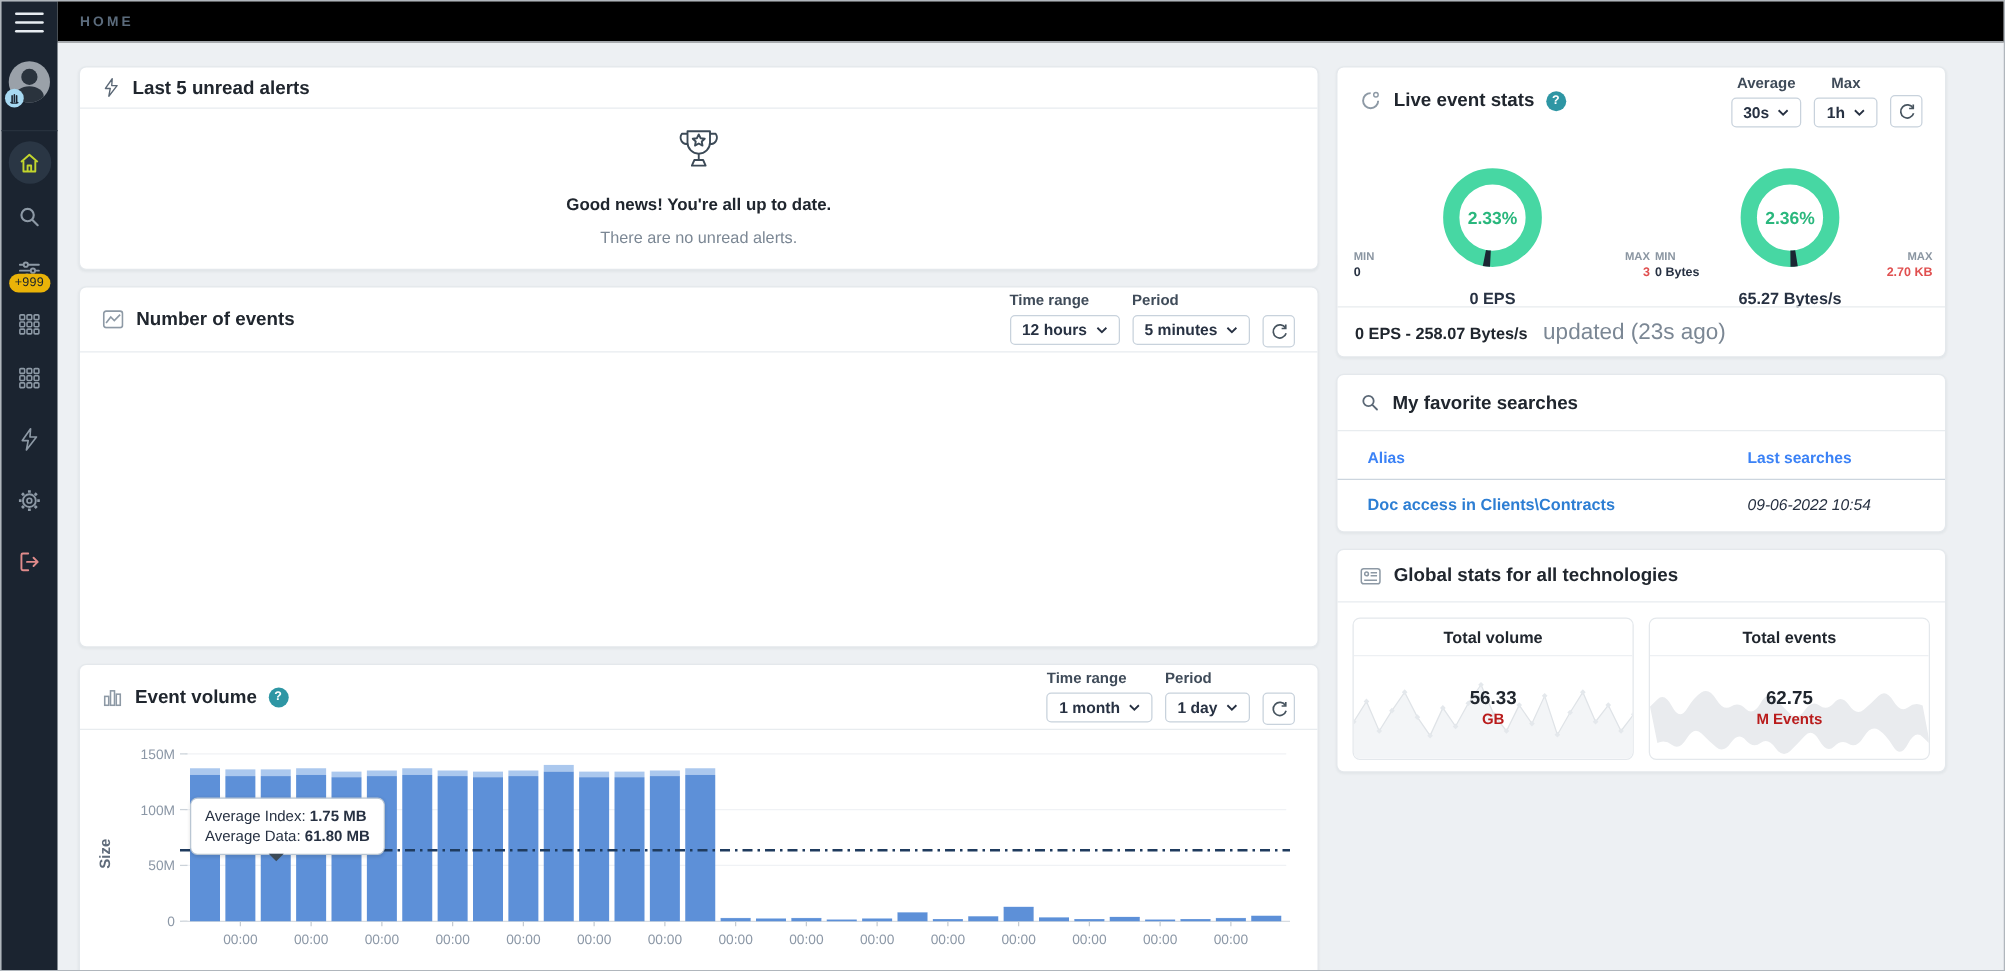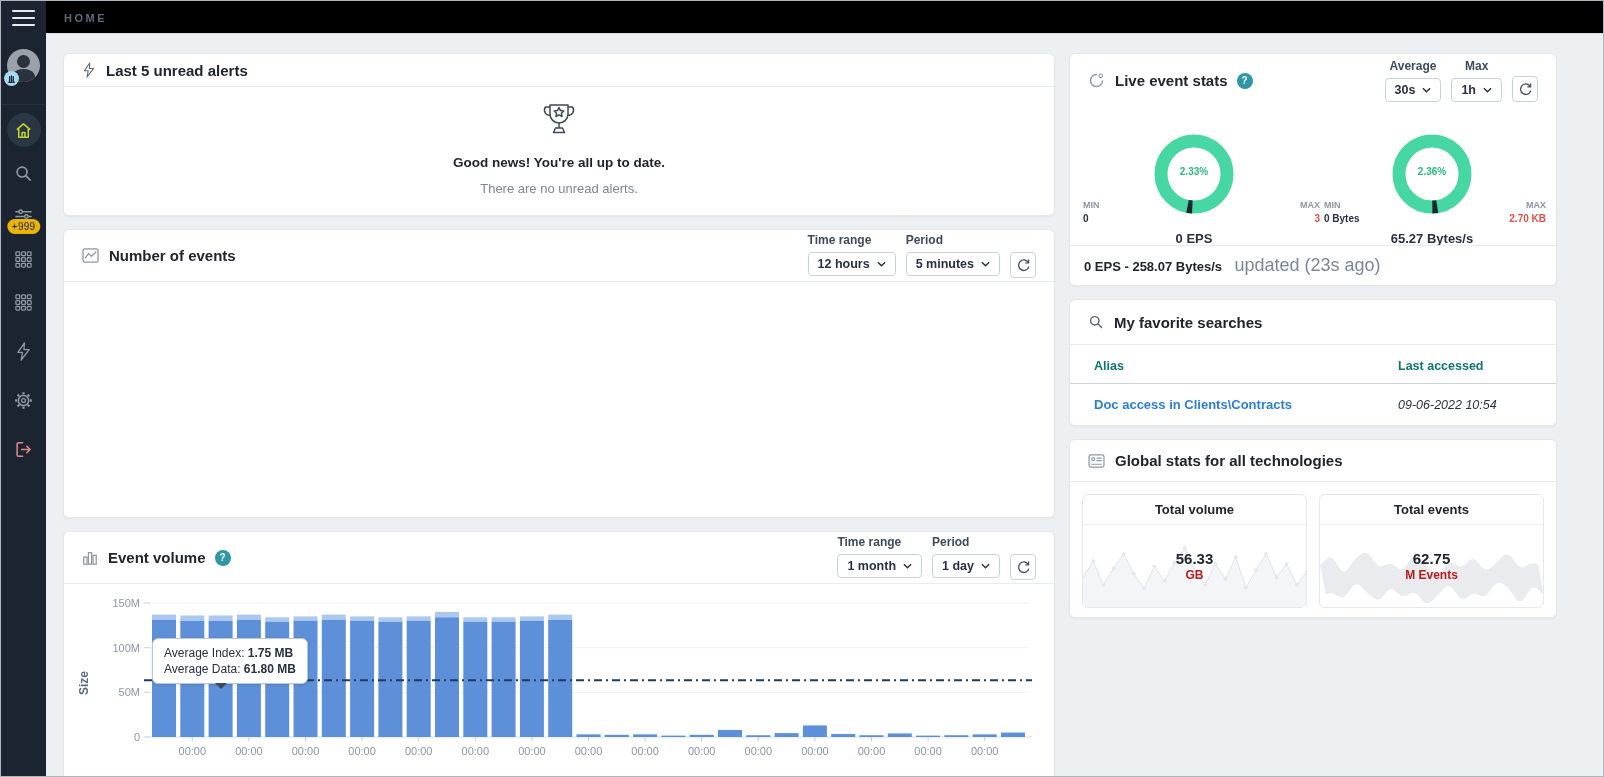"2.33%" .donut-pct { font-size: 10px -> 14px }
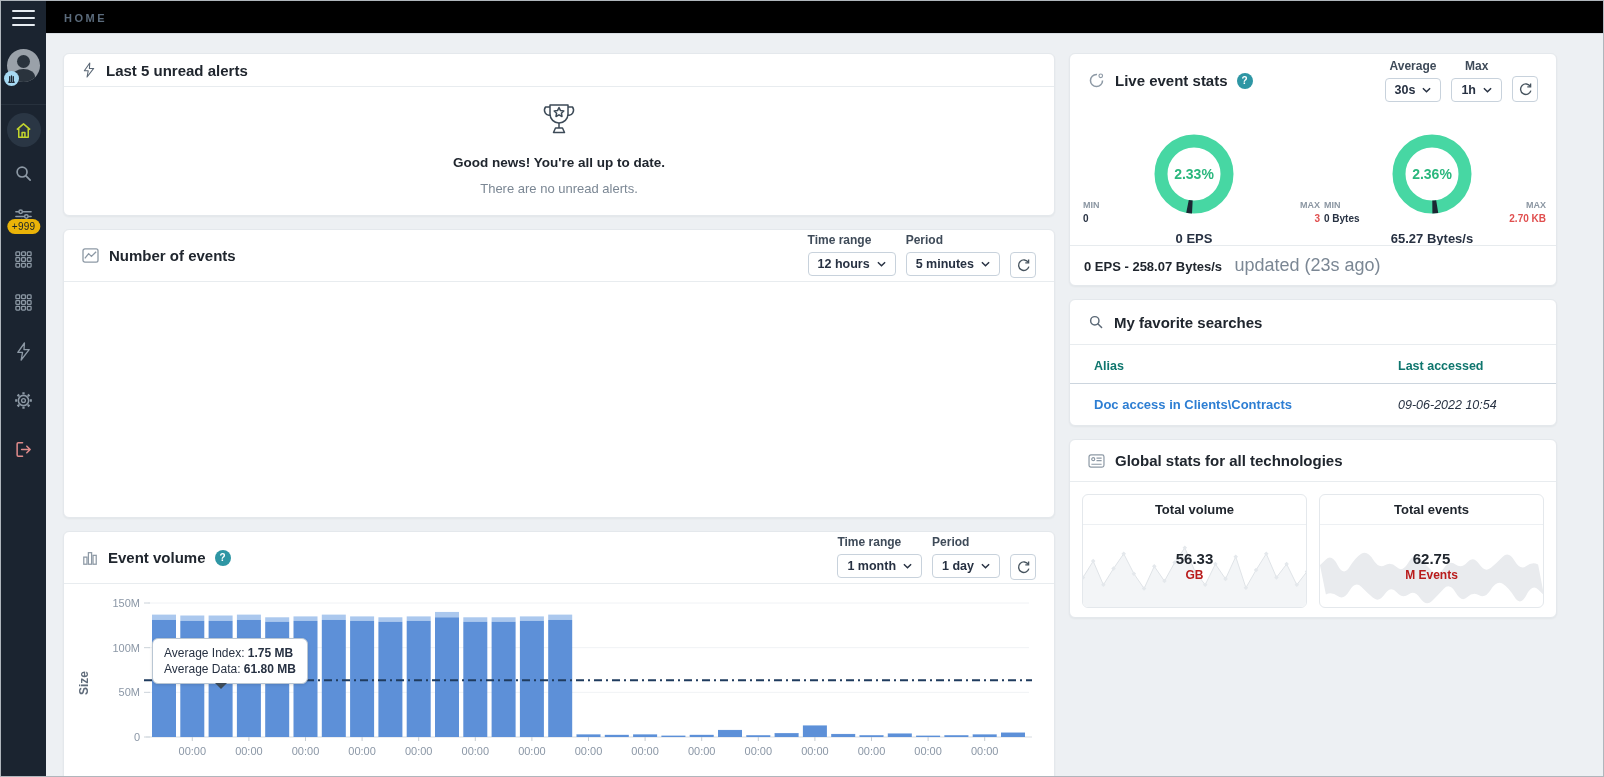"Alias" .fav-hrow div { color: #0f766e -> #3b82f6 }
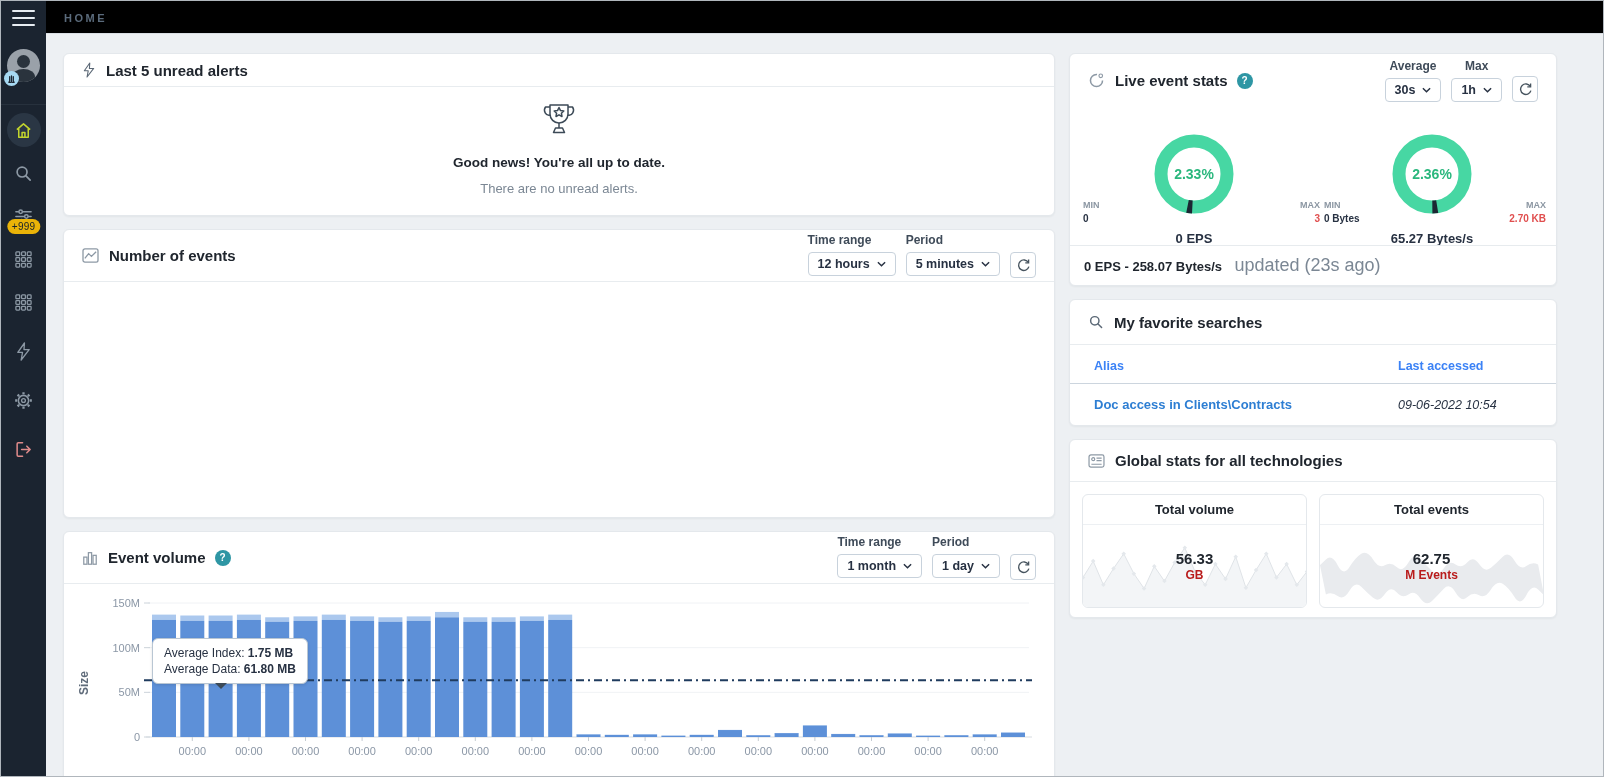"Last accessed" div.fav-col-date { text: accessed -> searches }
